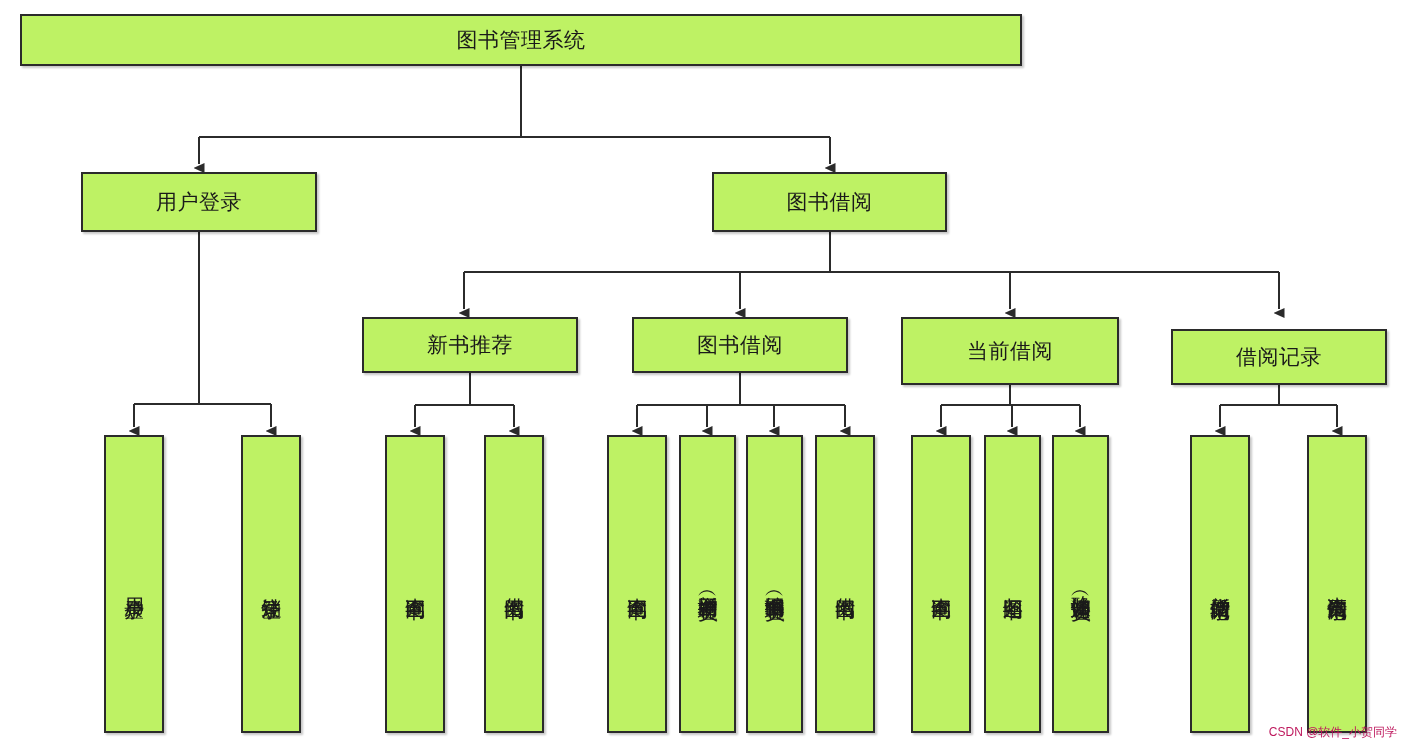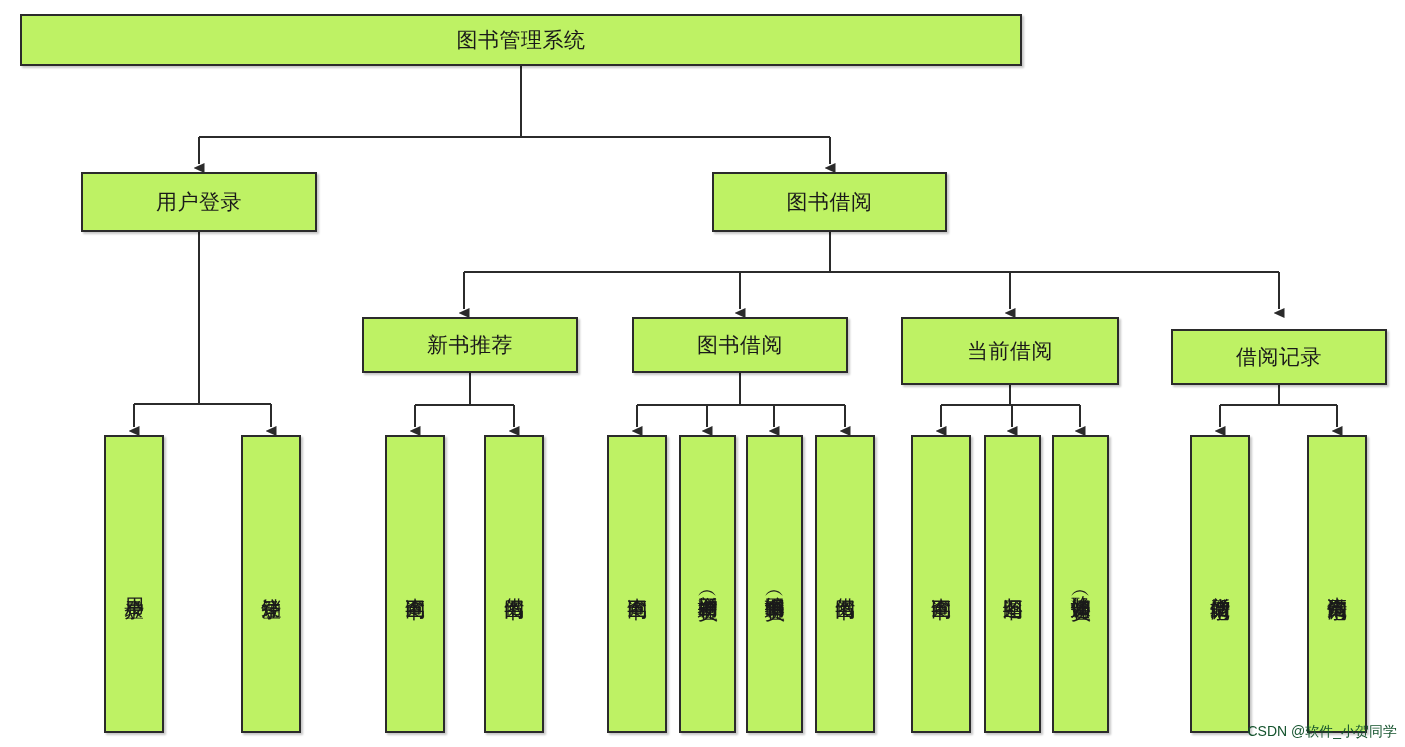"CSDN @软件_小贺同学" .watermark { color: #14532d -> #be185d; font-size: 14px -> 12px }
